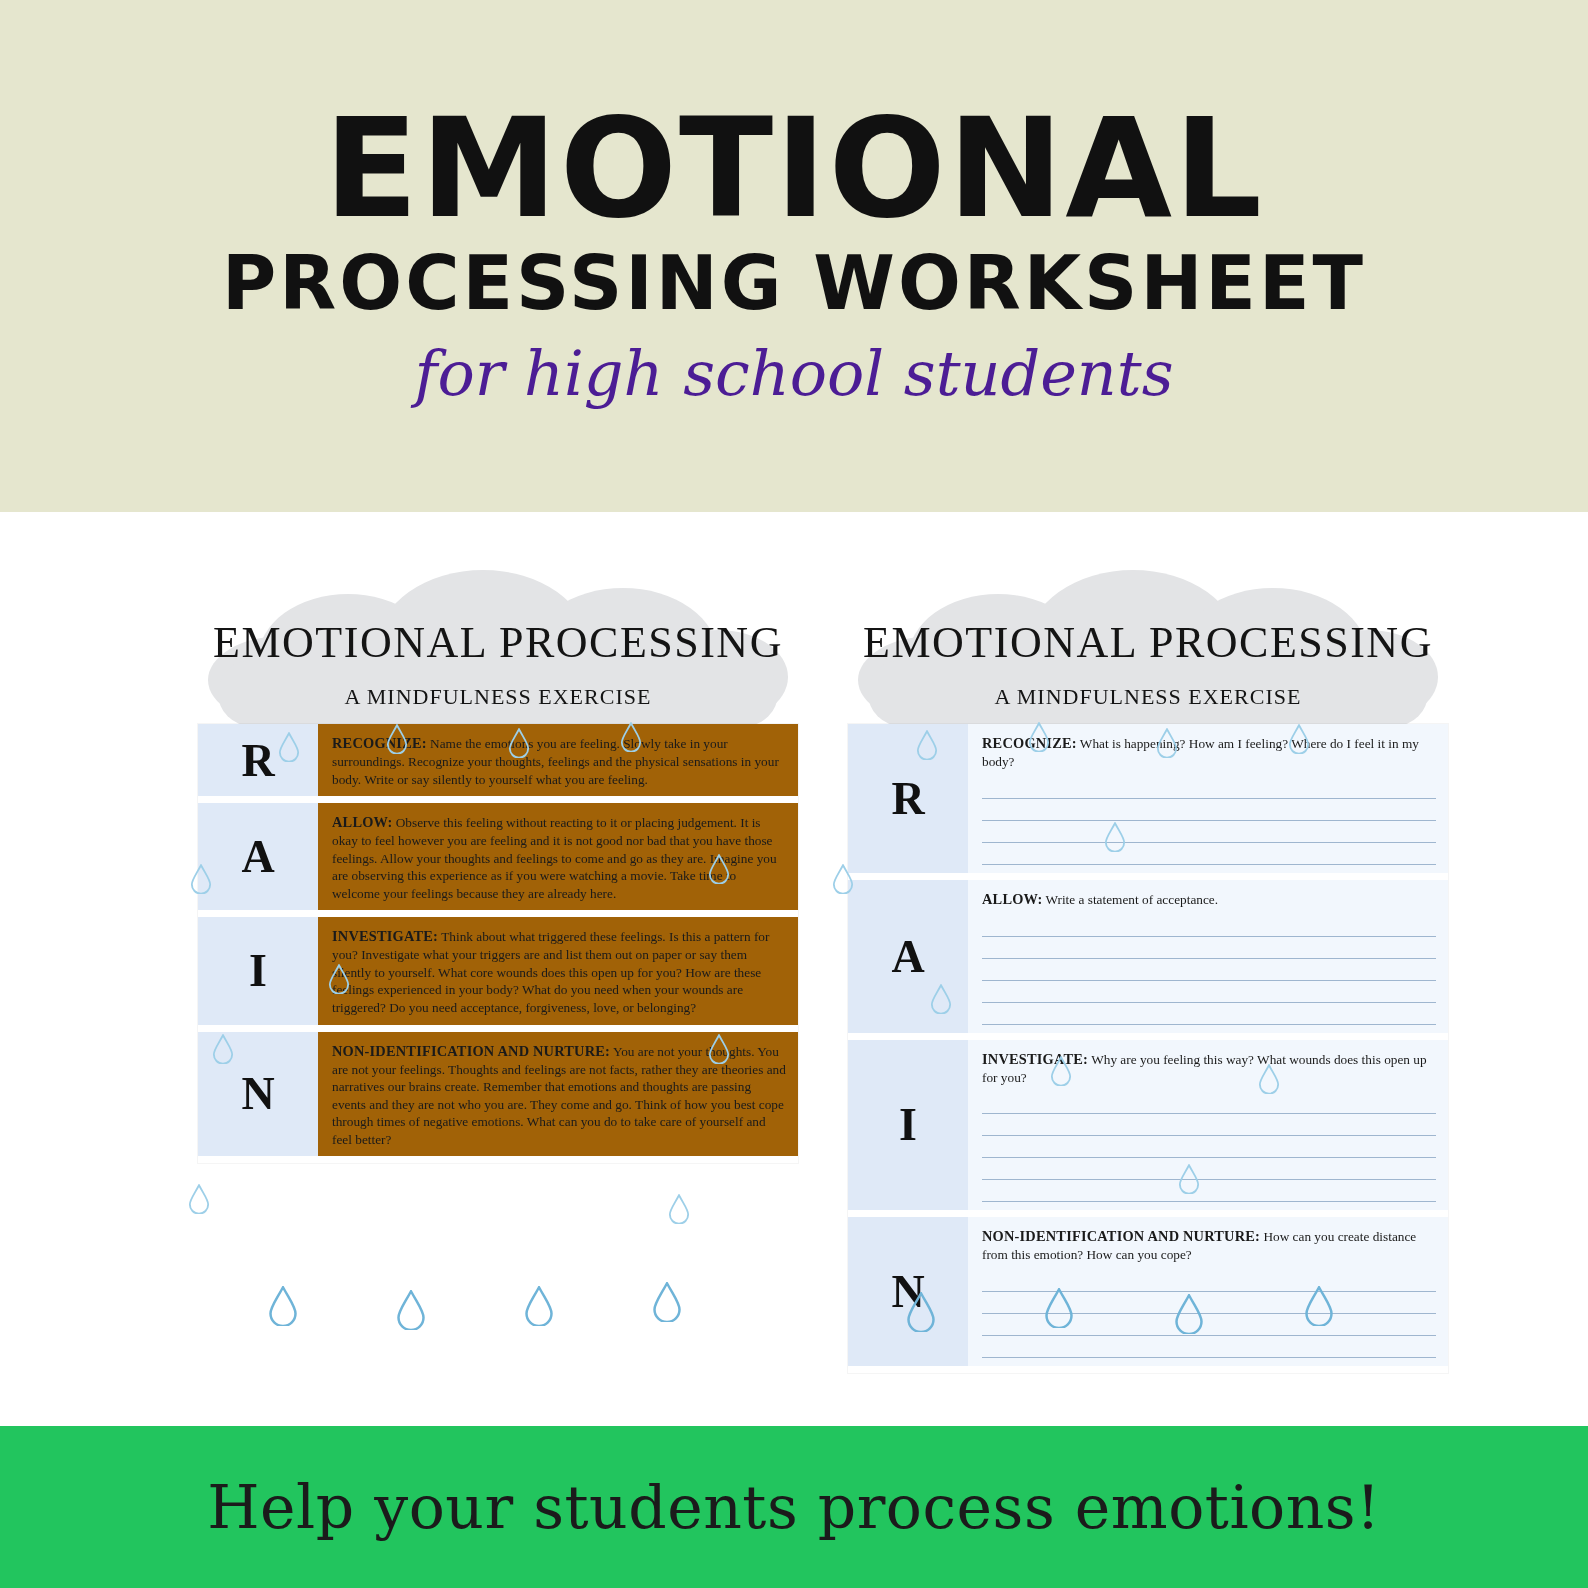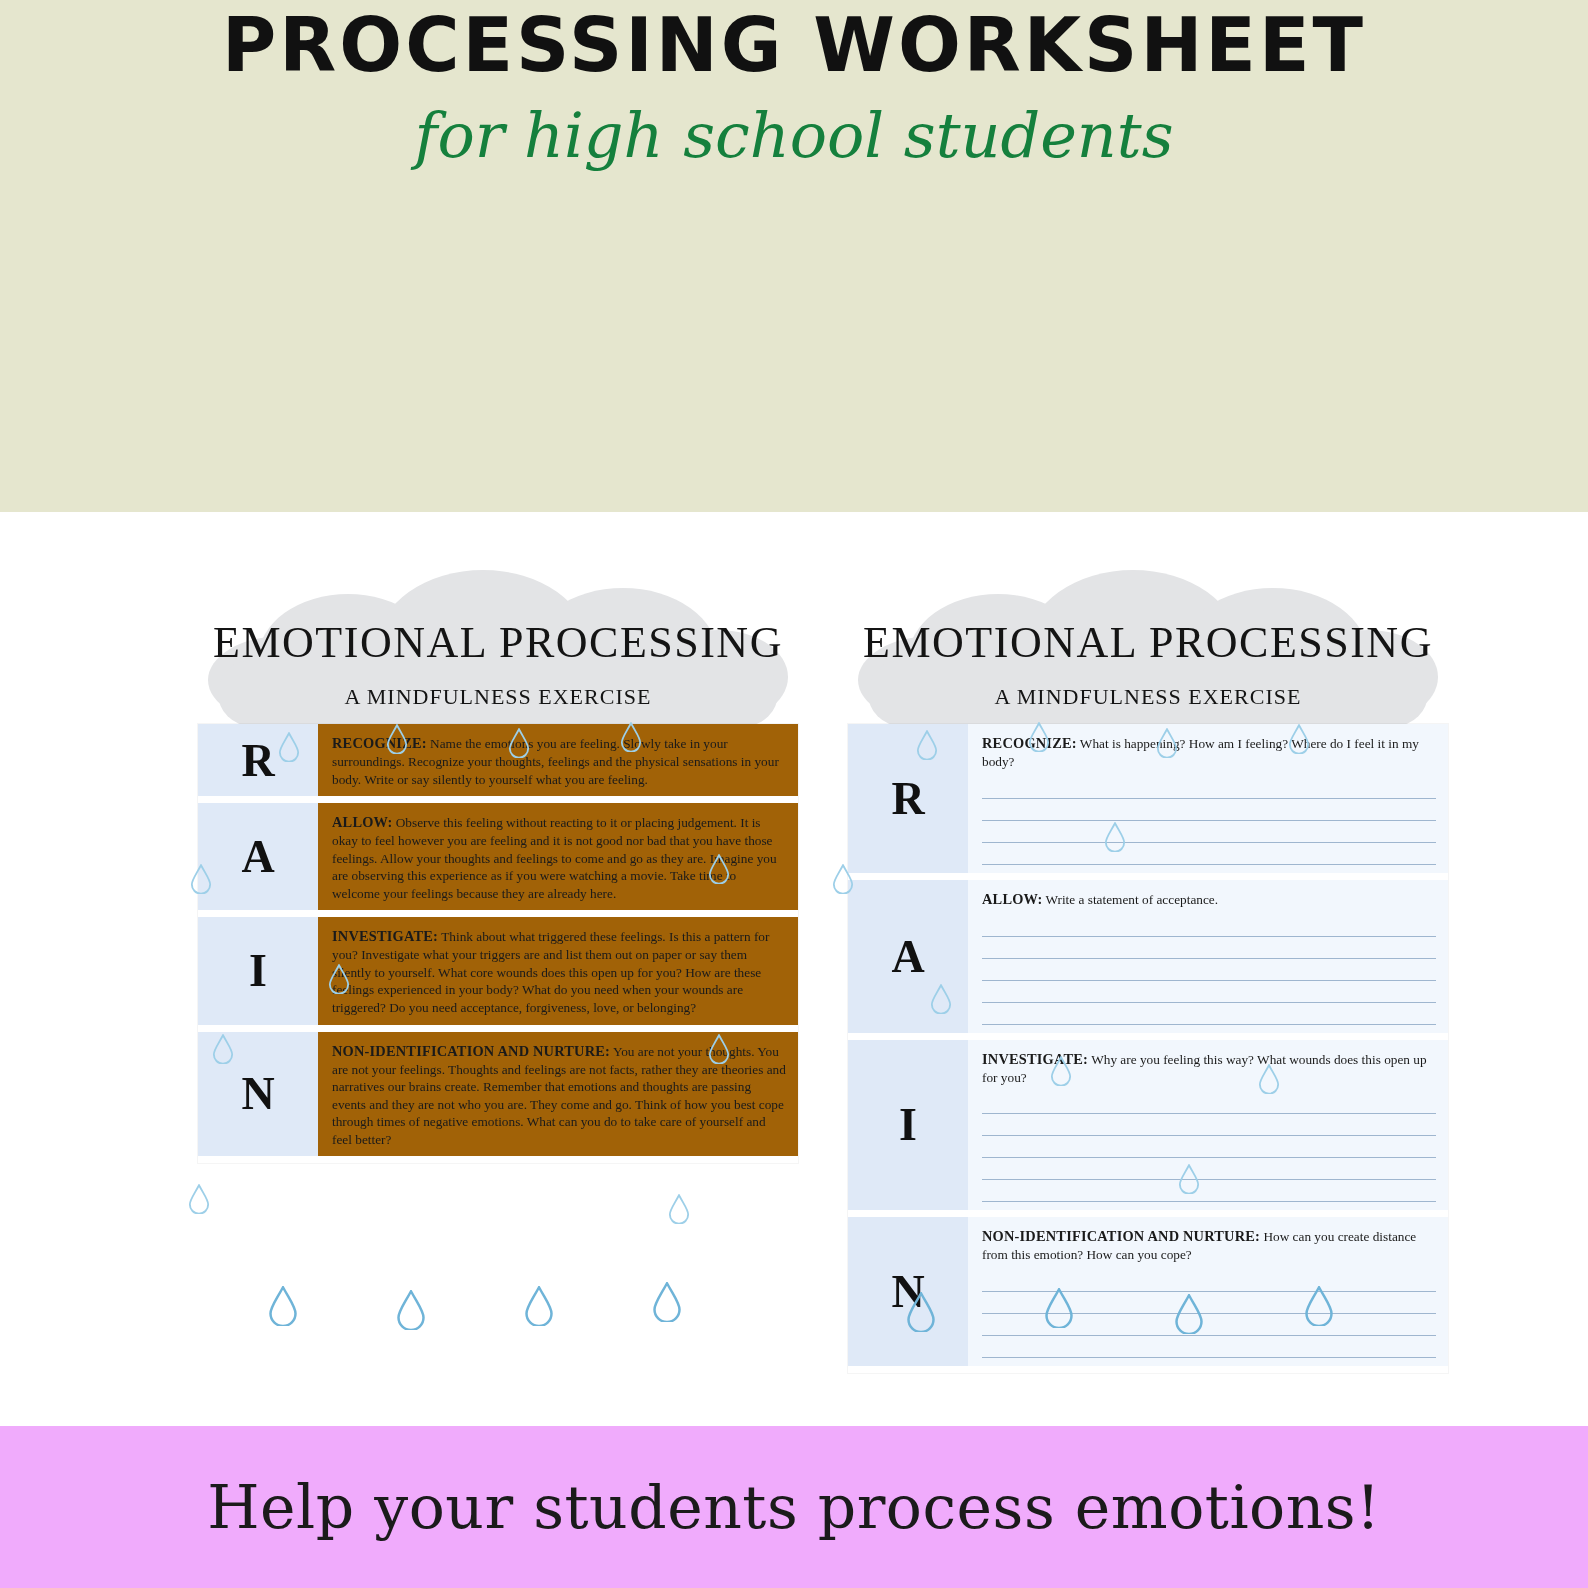"EMOTIONAL" div.title-main { html: none -> <div>EMOTIONAL</div> }
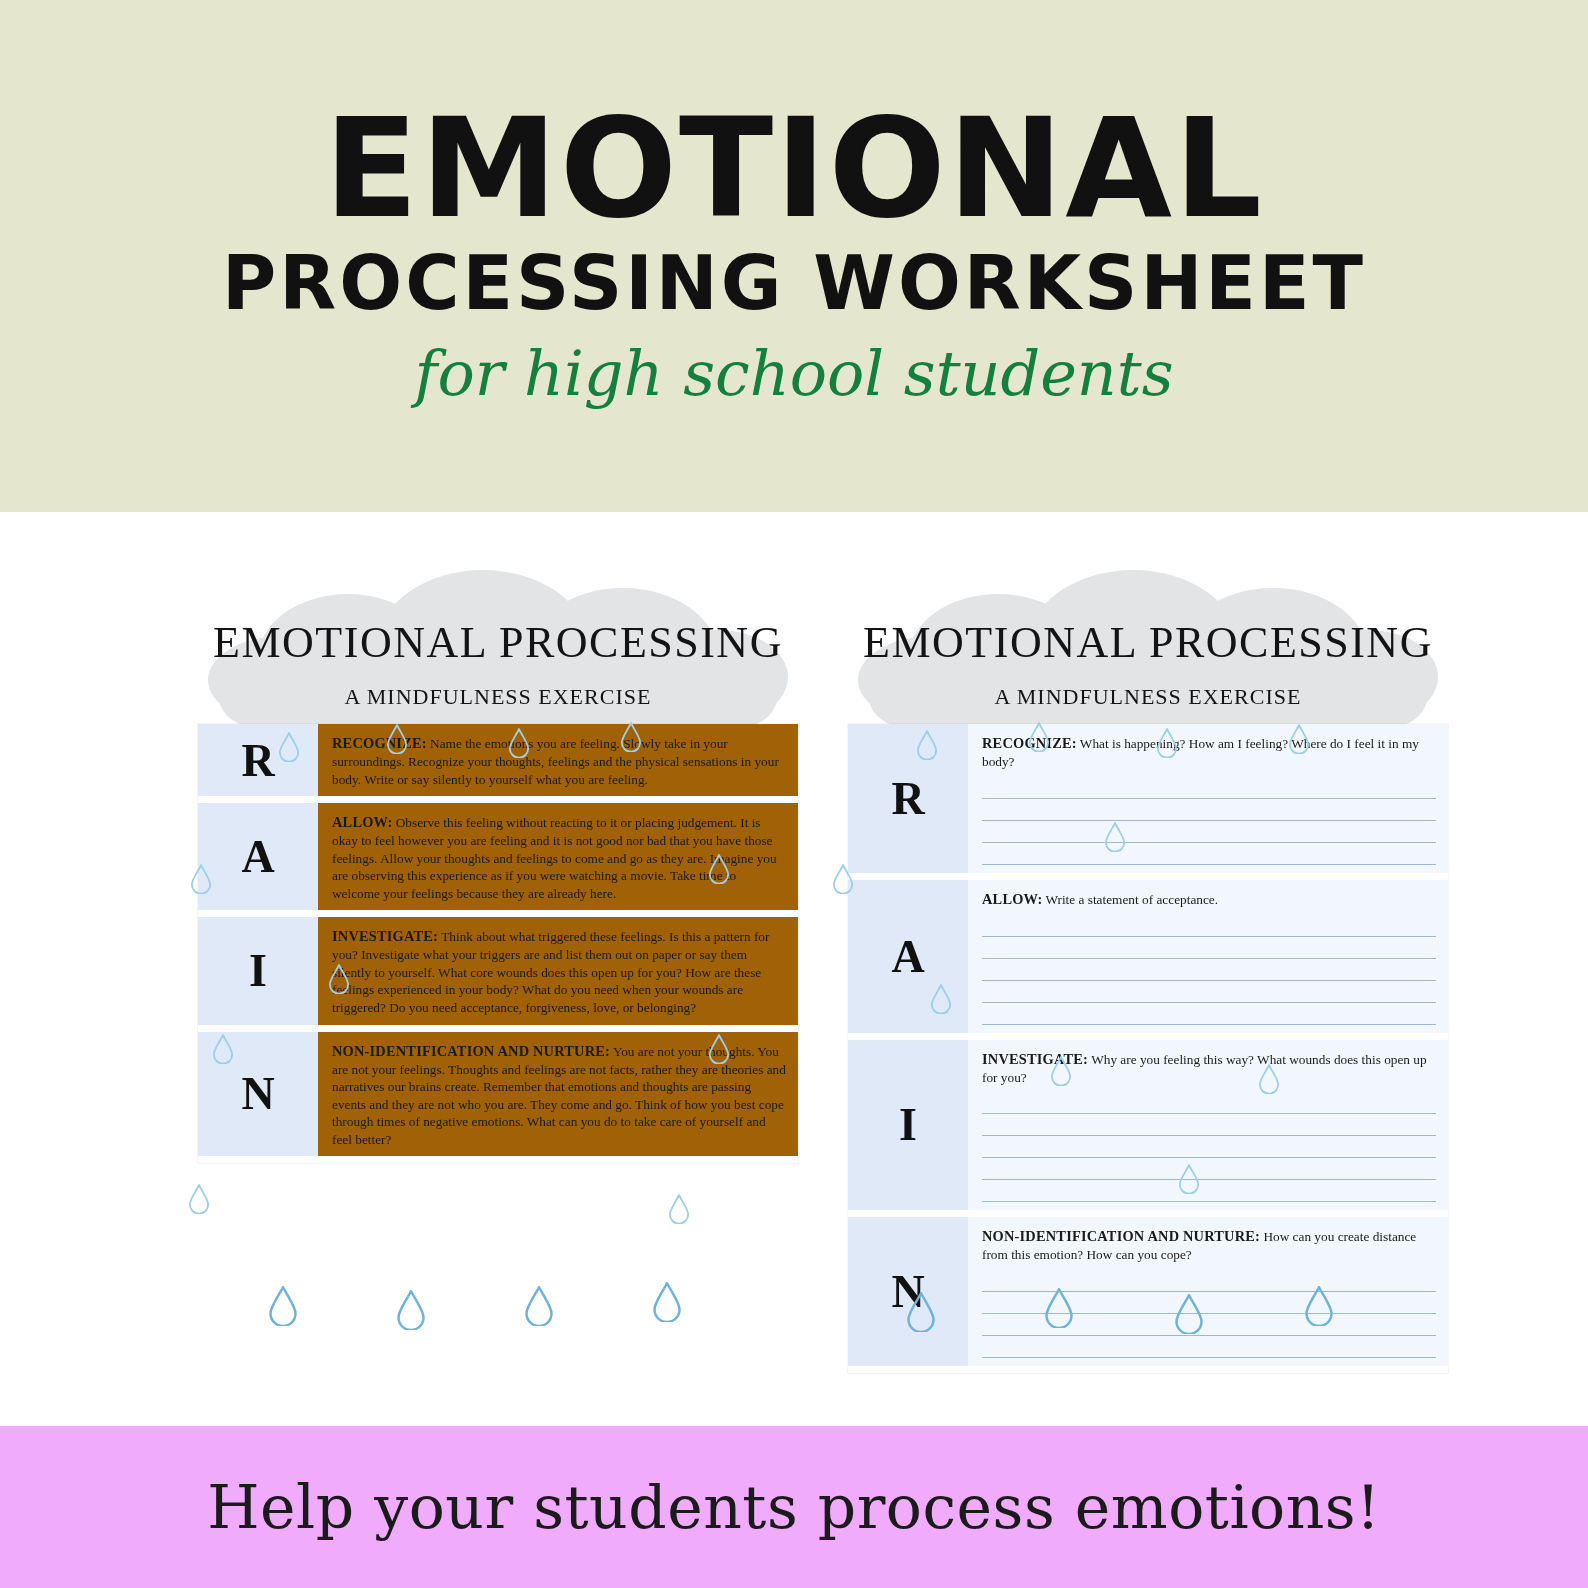"for high school students" .title-script { color: #15803d -> #4c1d95 }
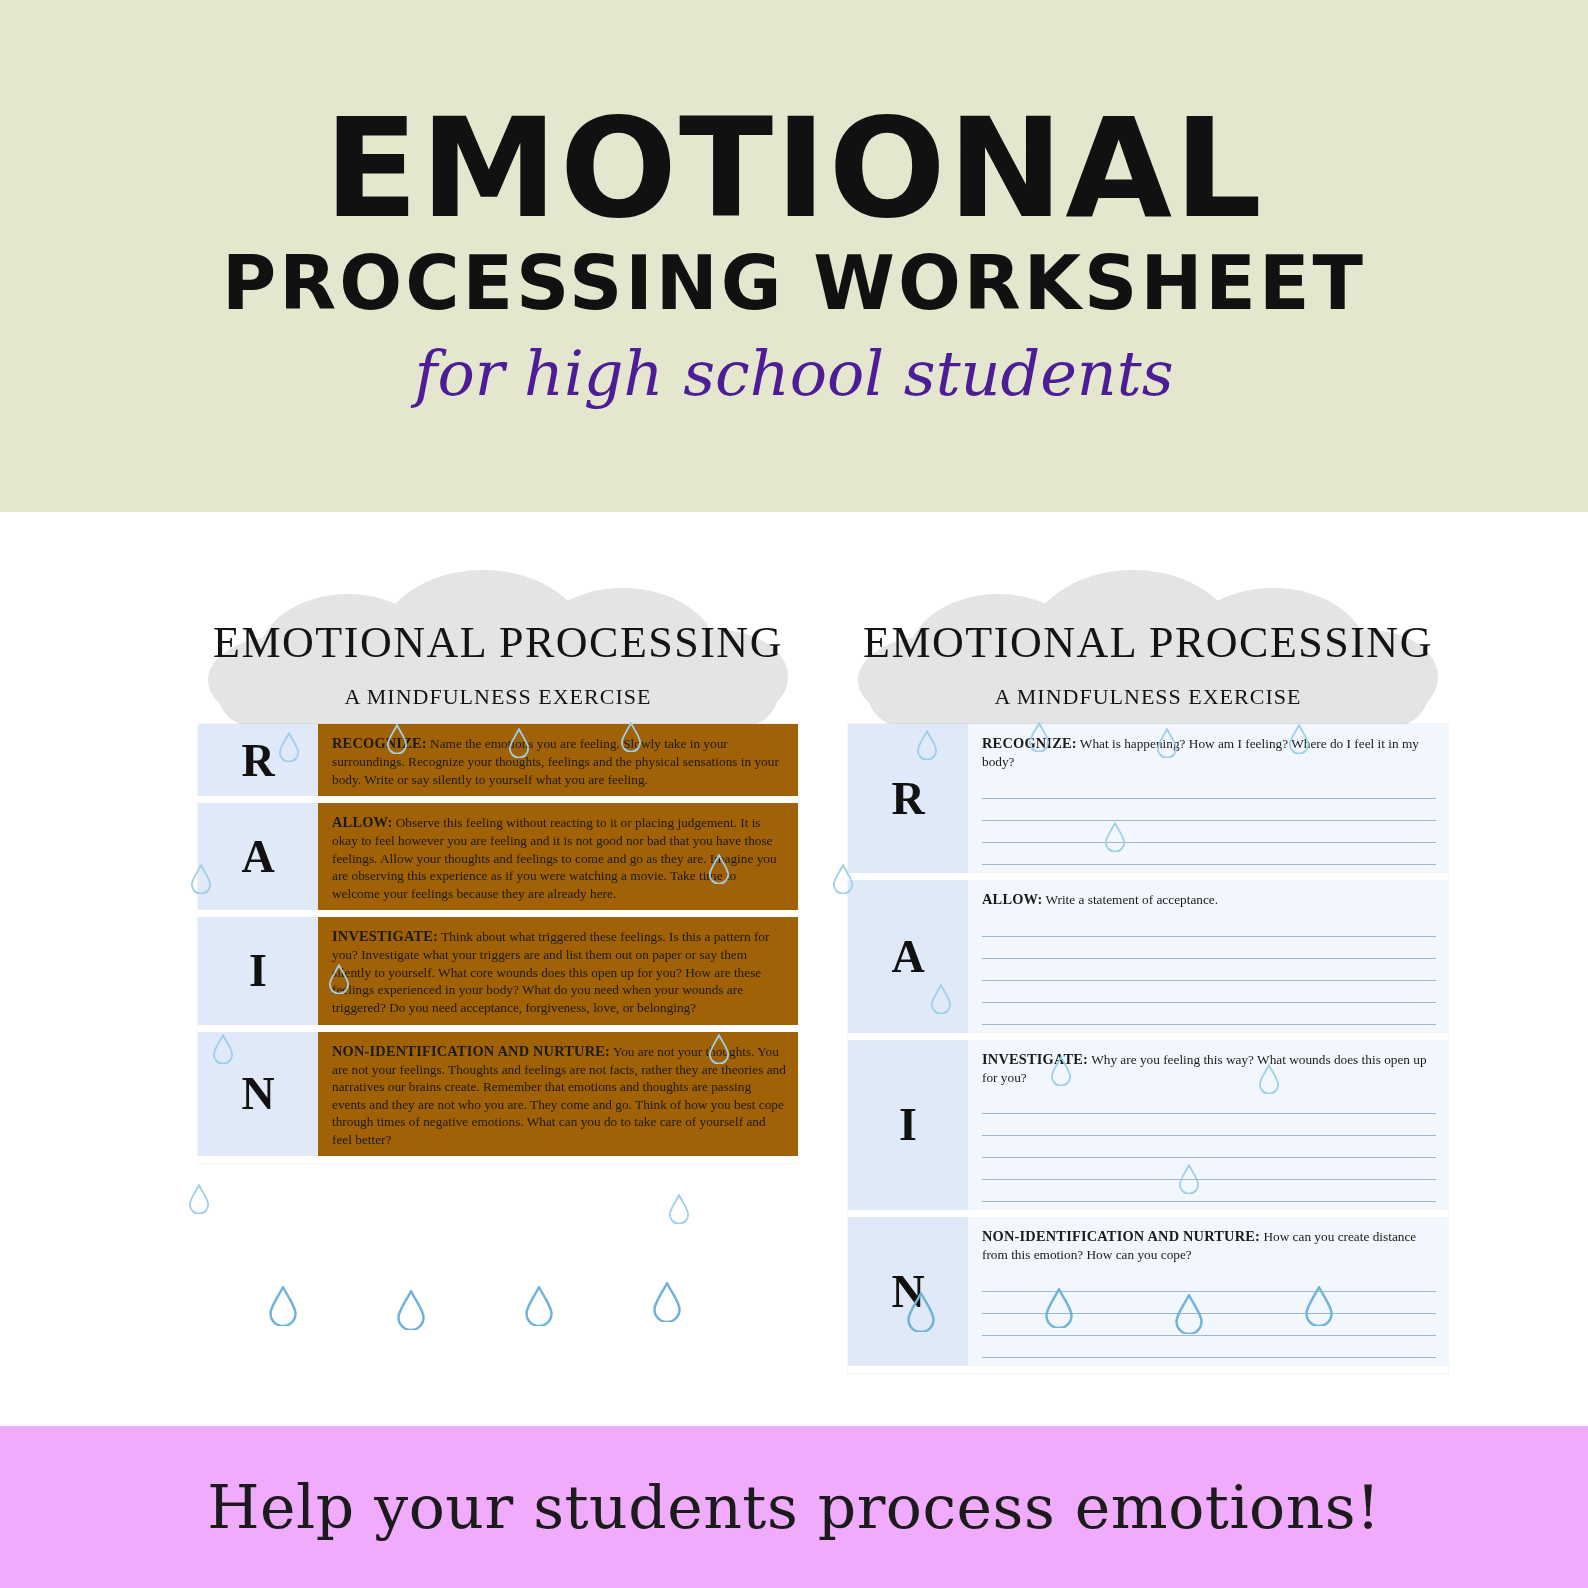"Help your students process emotions!" .footer-band { background: #f0abfc -> #22c55e }
